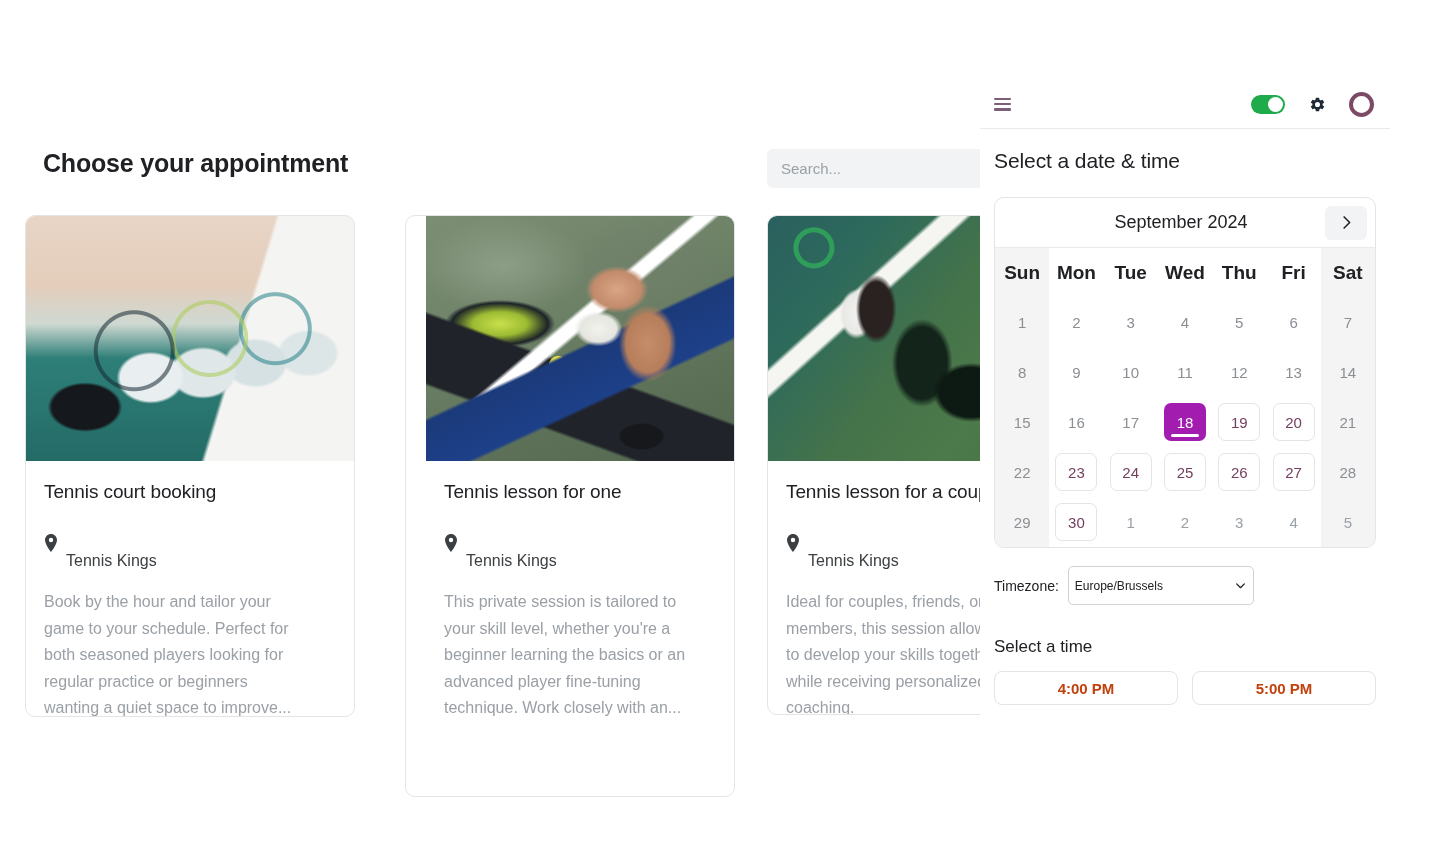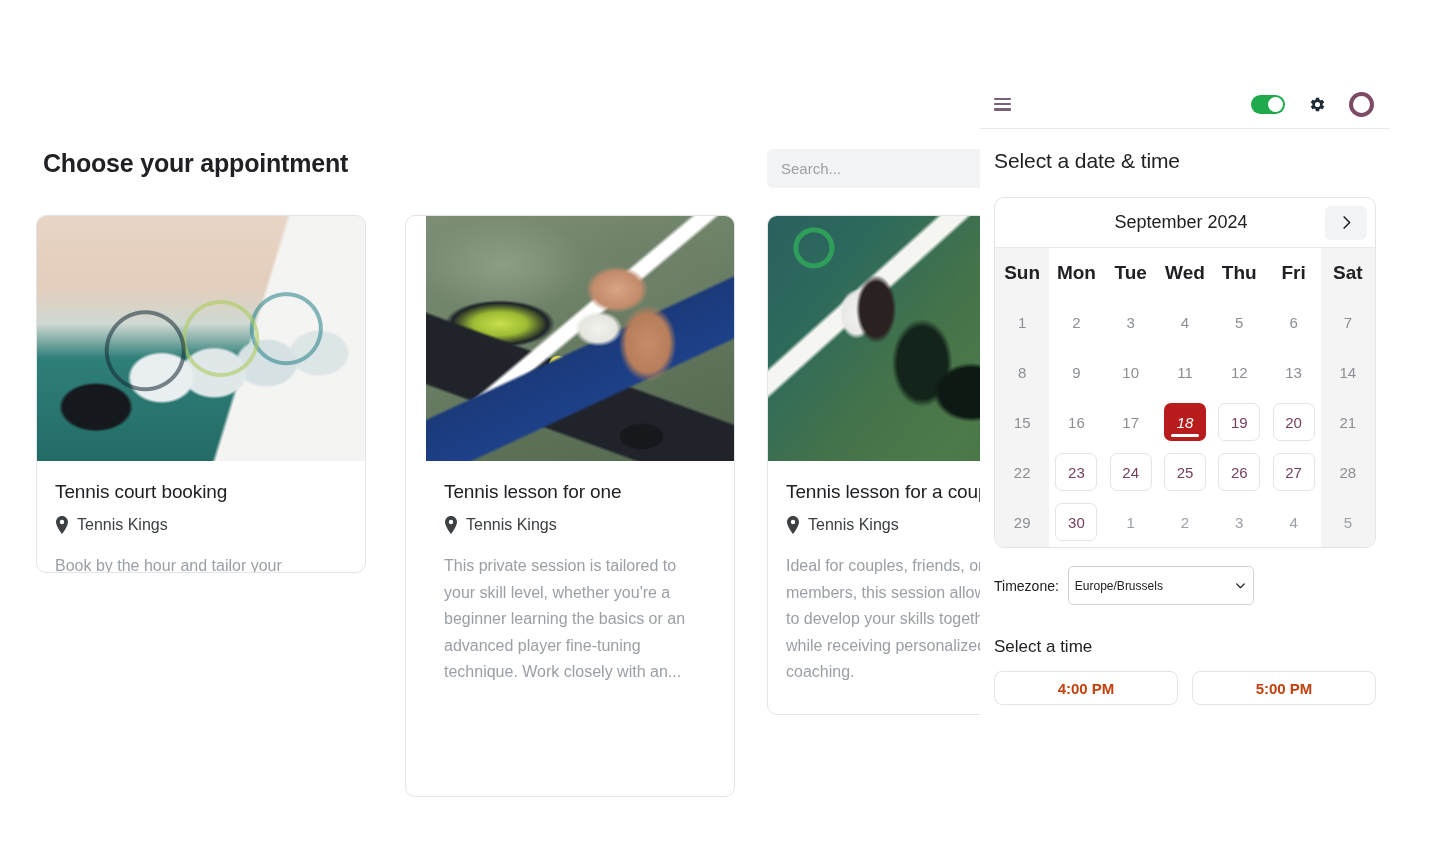"18" .day-selected { background: #b91c1c -> #a21caf; font-style: italic -> none }
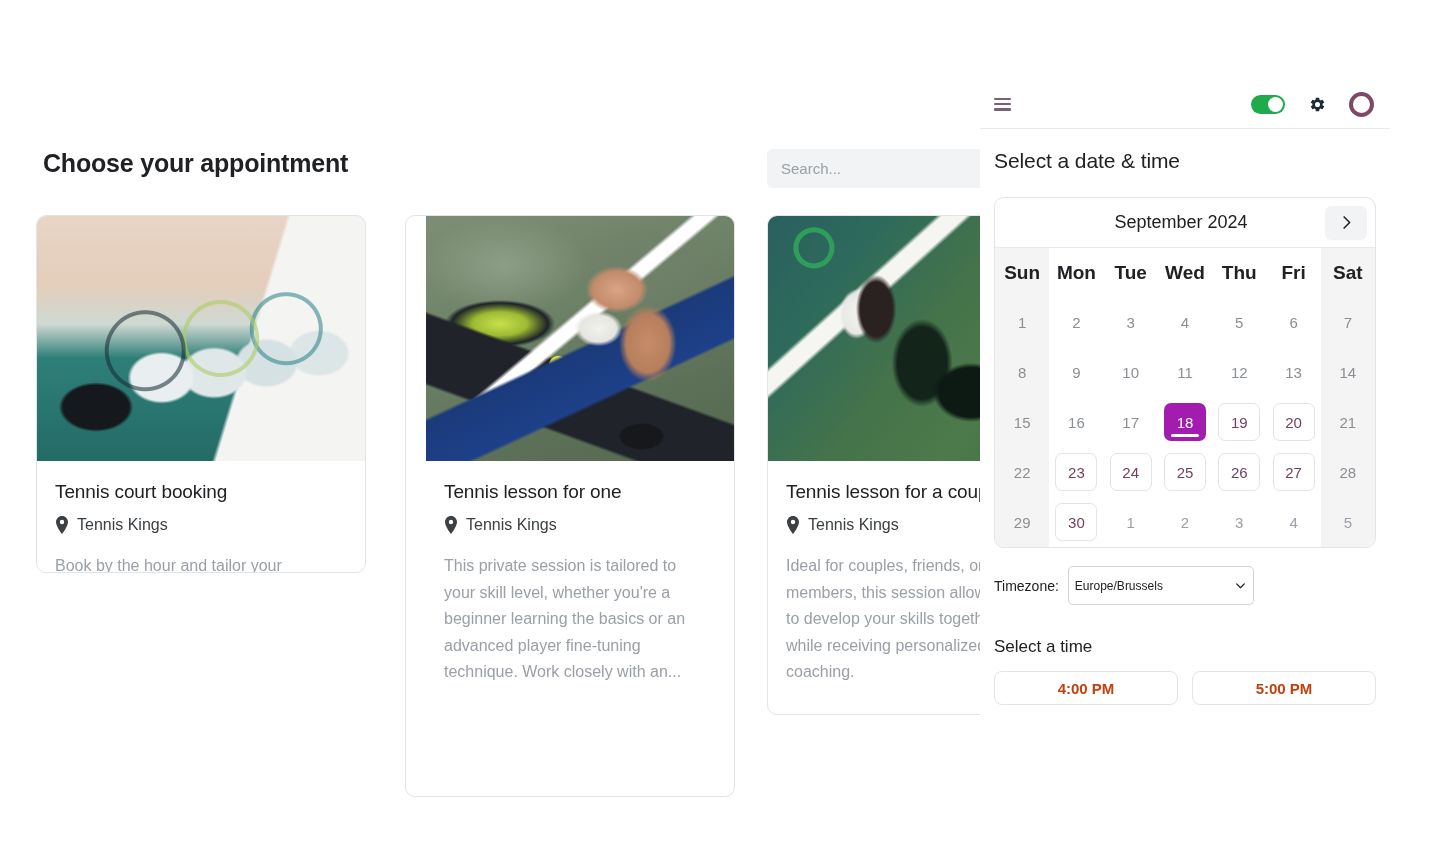"Tennis court booking" .card-1 { height: 358px -> 502px; left: 36px -> 25px }
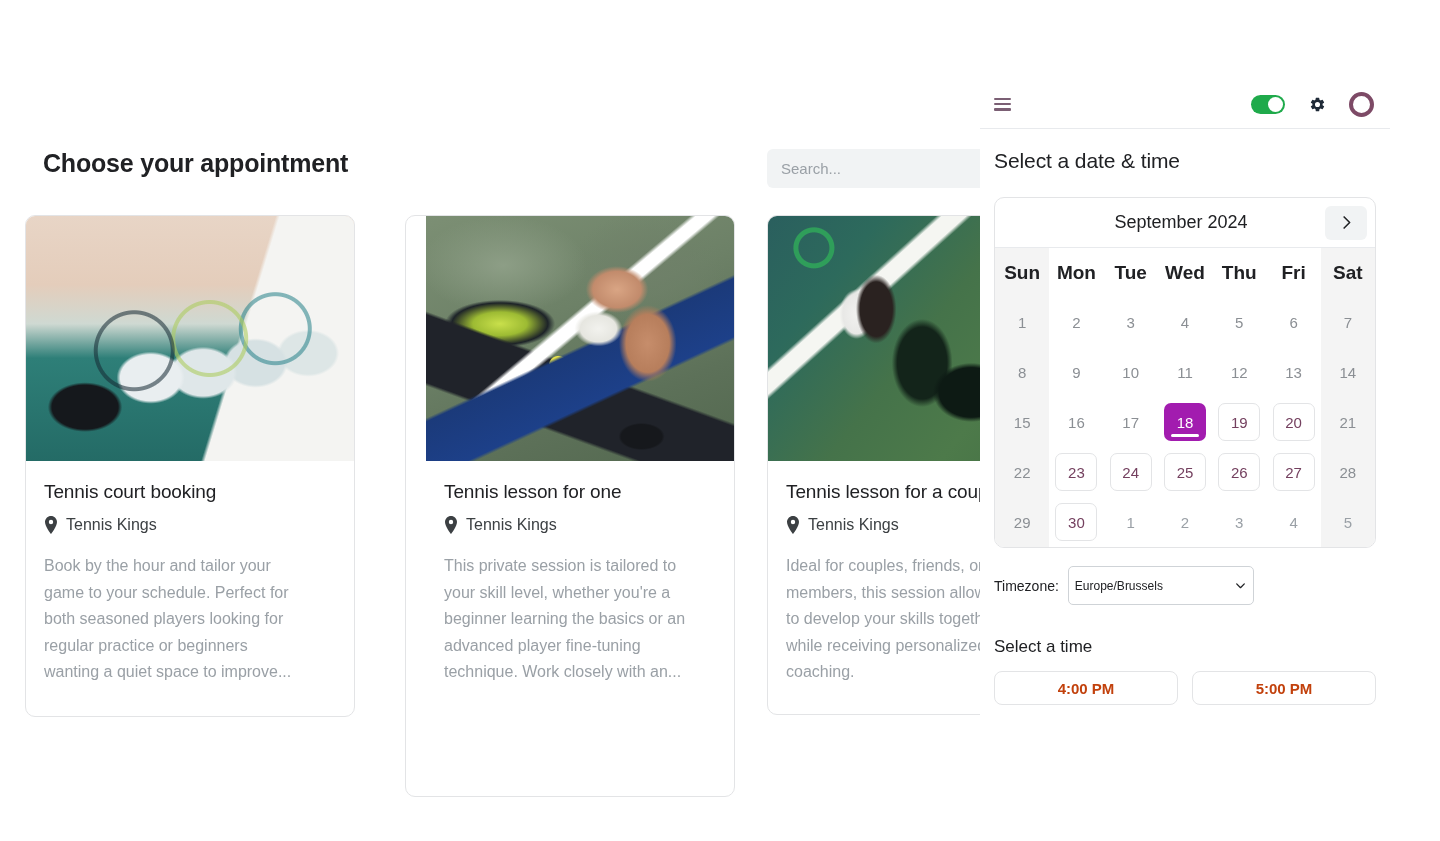"Tennis Kings" .card-loc-text { margin-top: none -> 36px }
